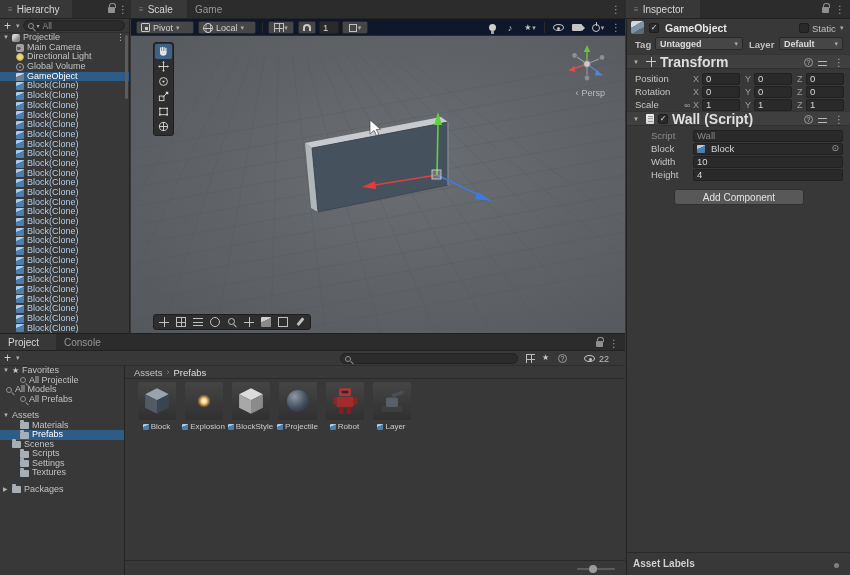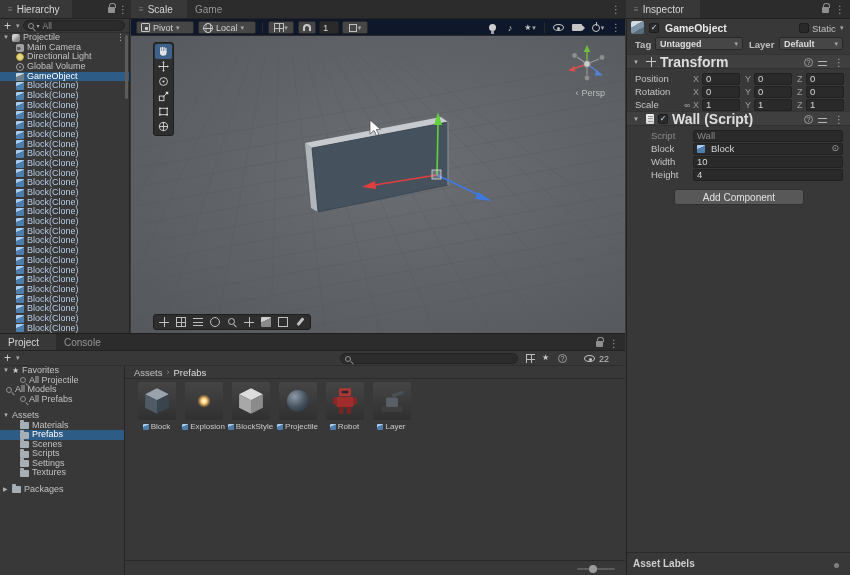"Scenes" div.hrow { padding-left: 20px -> 12px }
